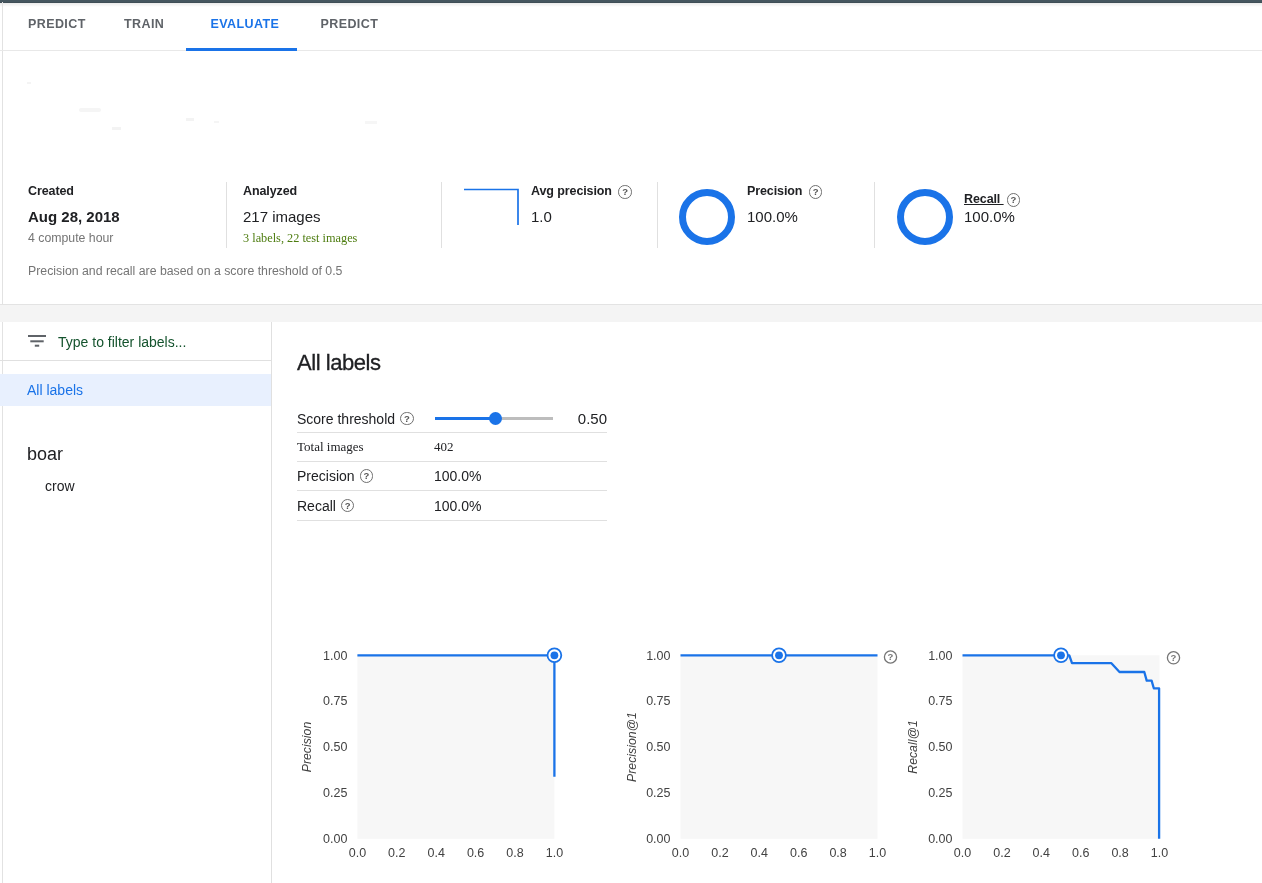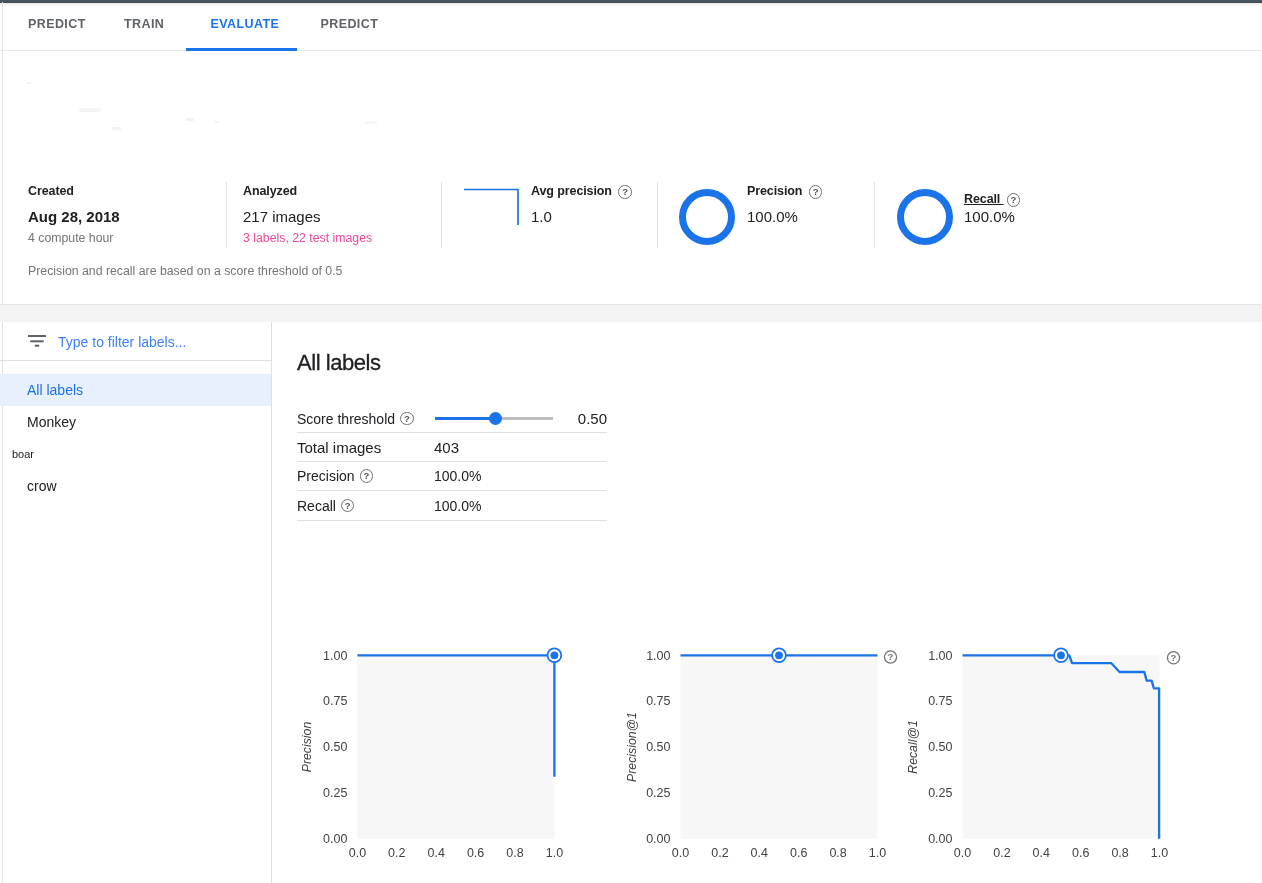"3 labels, 22 test images" div.abs { color: #ec4899 -> #4d7c0f; font-family: none -> Liberation Serif, serif }
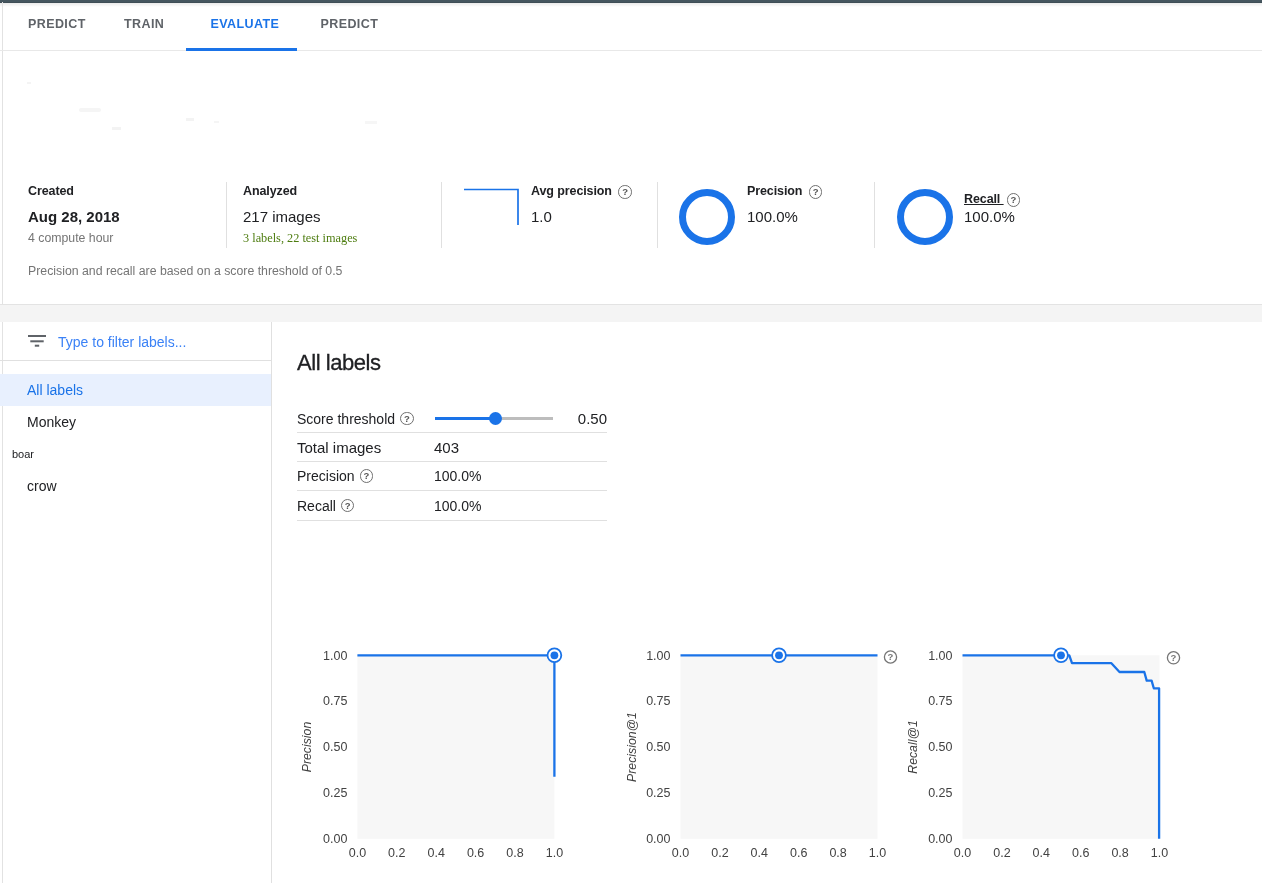"Type to filter labels..." div.abs { color: #3b82f6 -> #14532d }
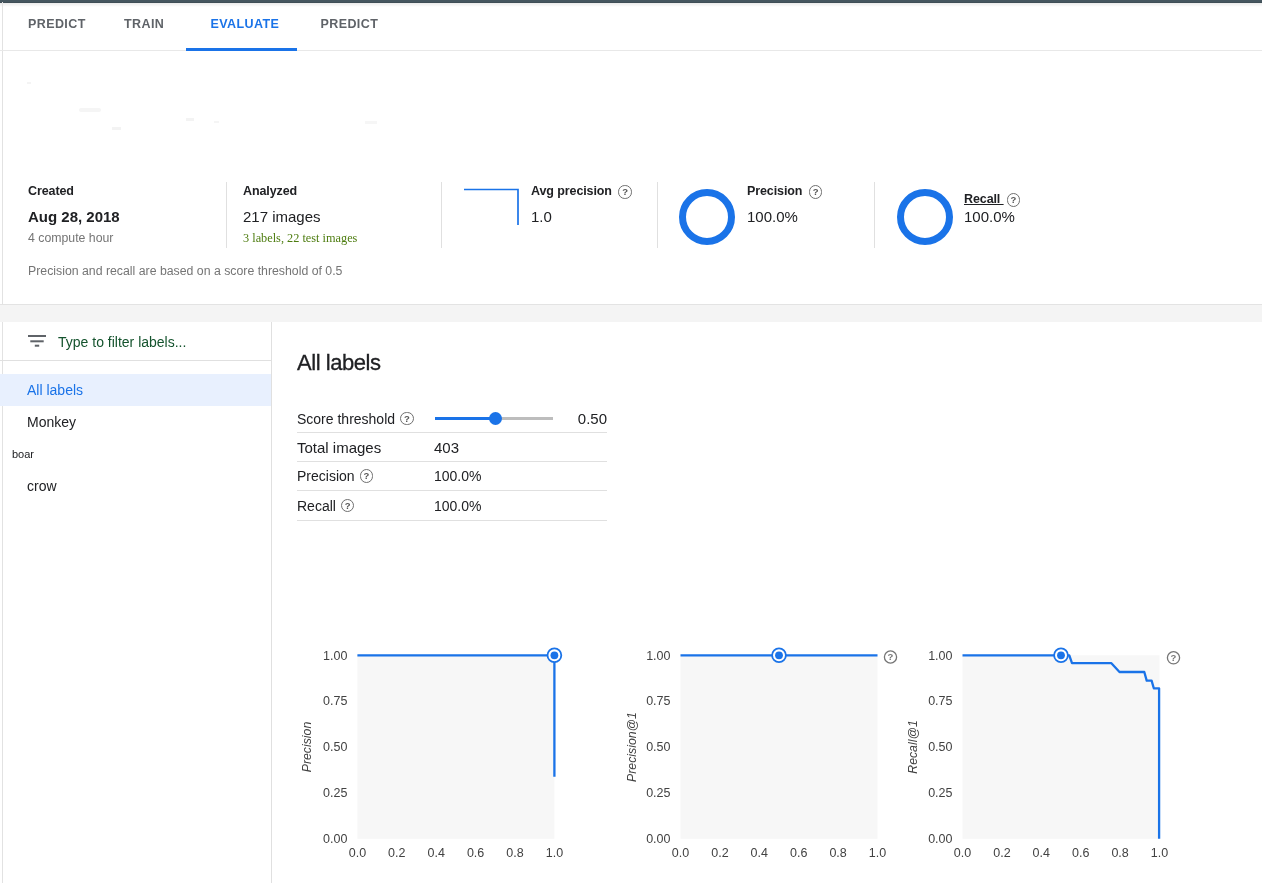"Monkey" div.abs { html: <div> <span>Monkey</span> </div> -> none }
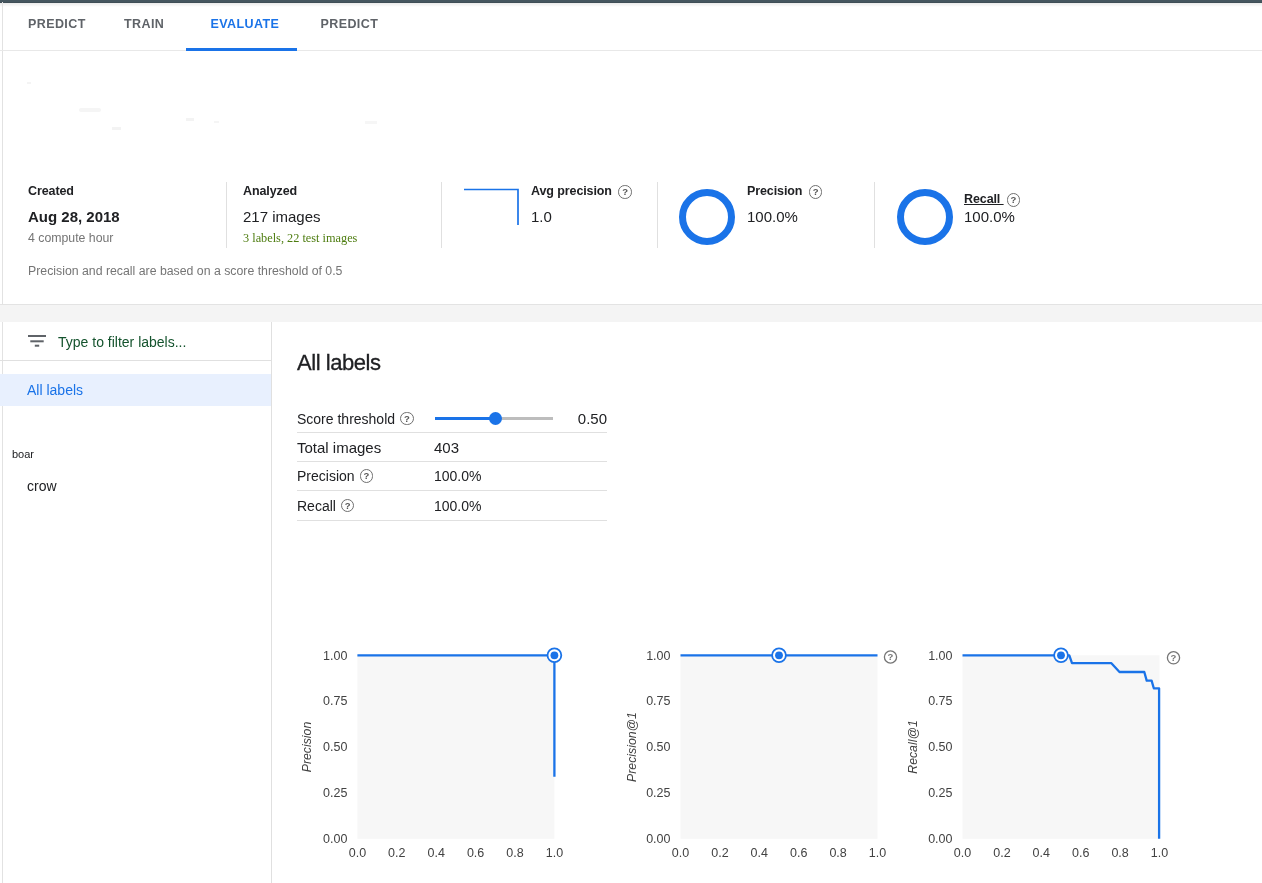"boar" span { font-size: 11px -> 18px; margin-left: 12px -> 27px }
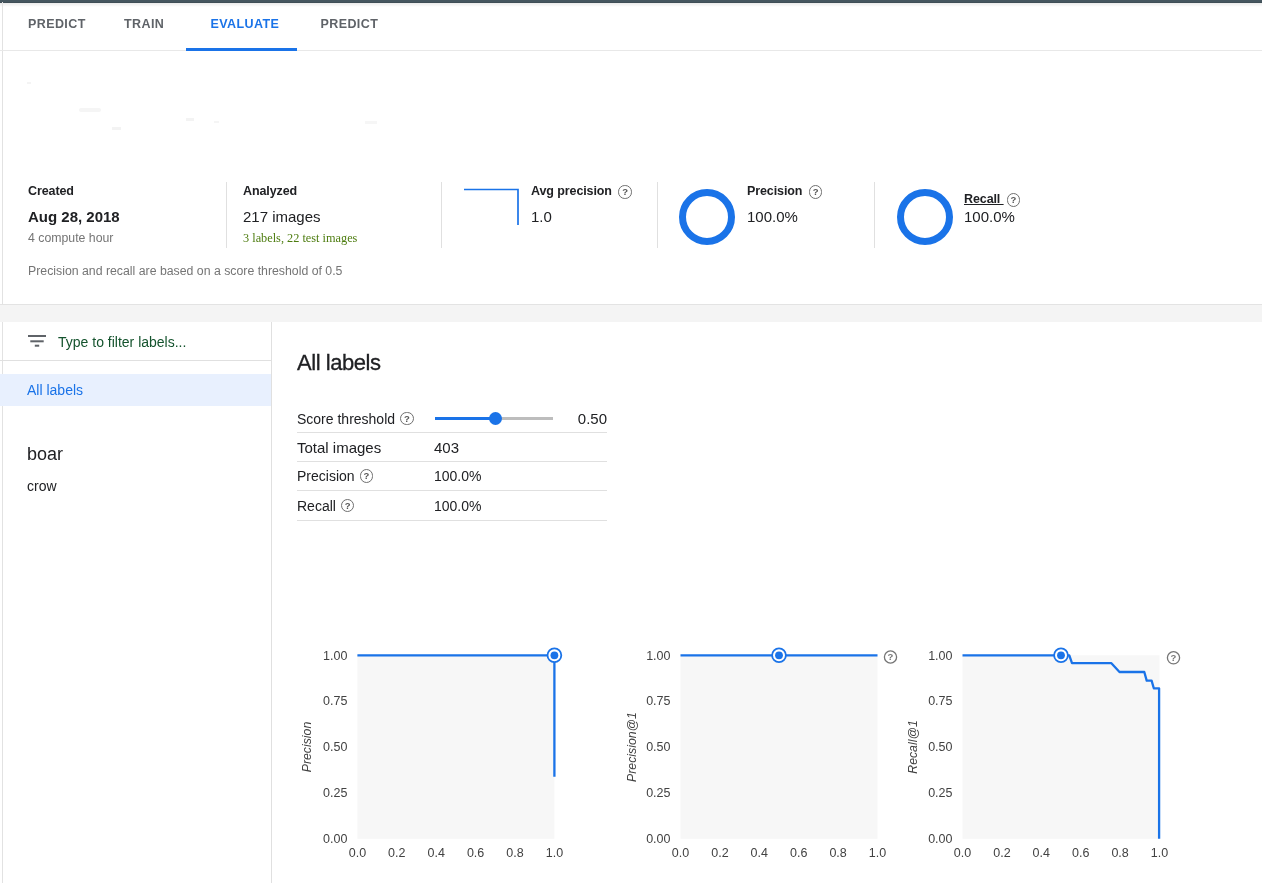"Total images" div.abs { font-family: none -> Liberation Serif, serif; font-size: 15px -> 13px }
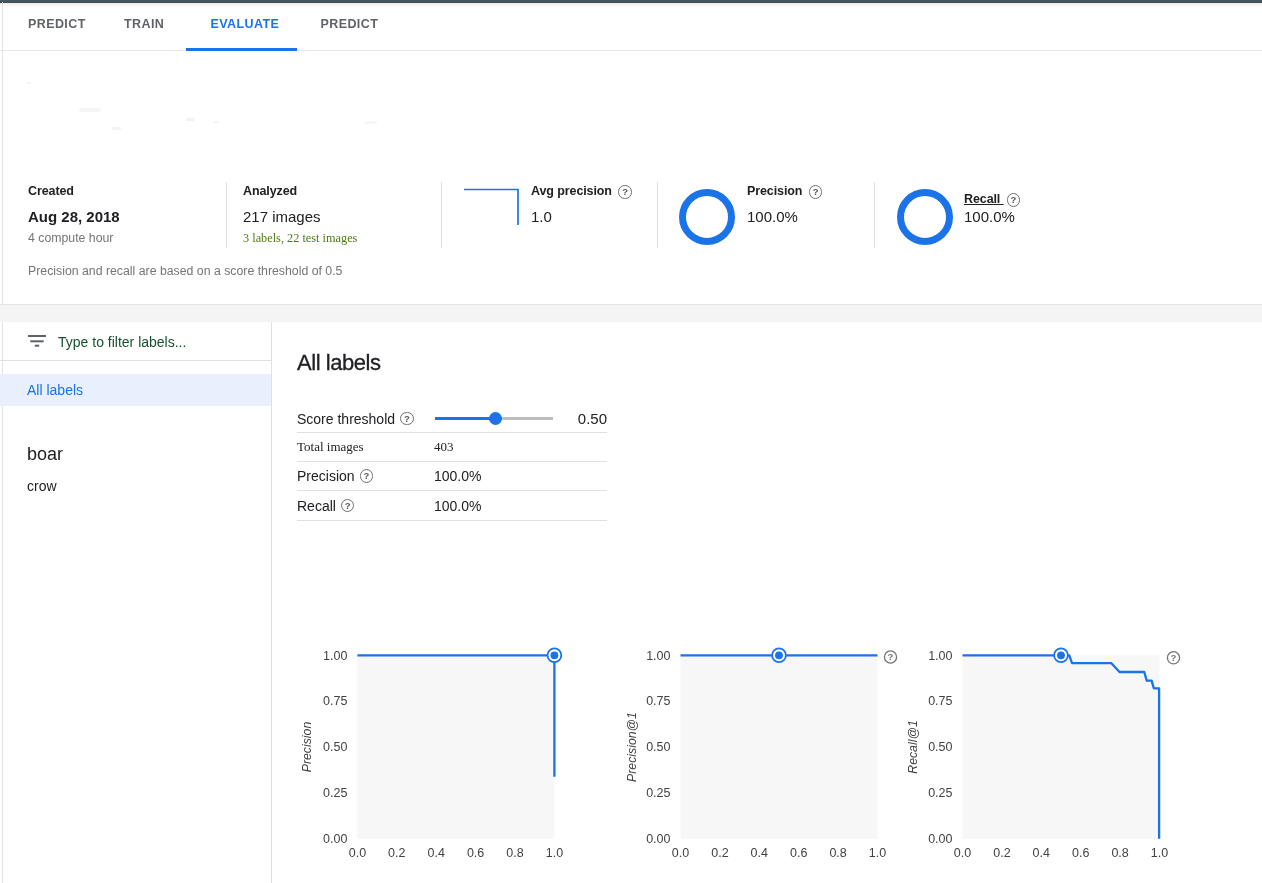"403" span { text: 403 -> 402 }
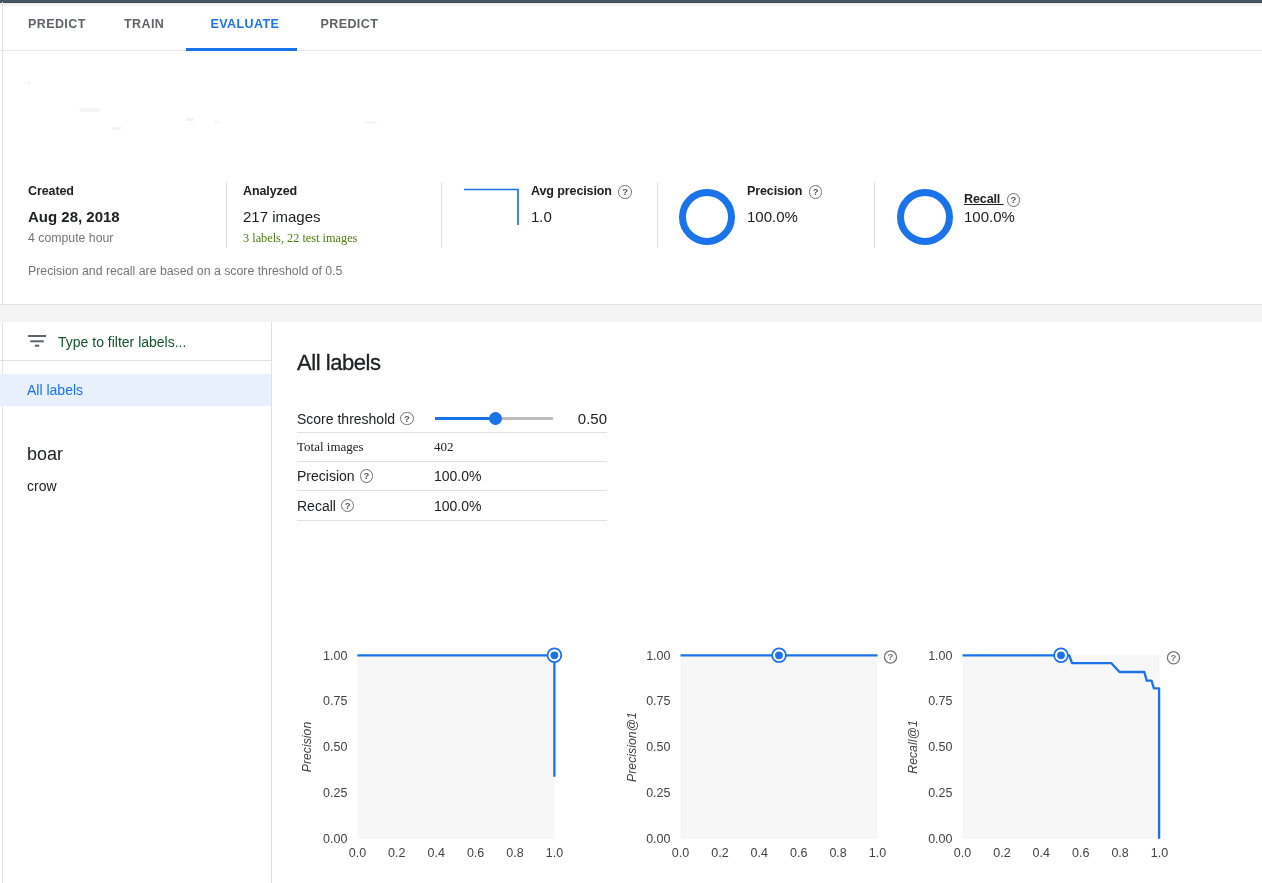"crow" span { margin-left: 27px -> 45px }
